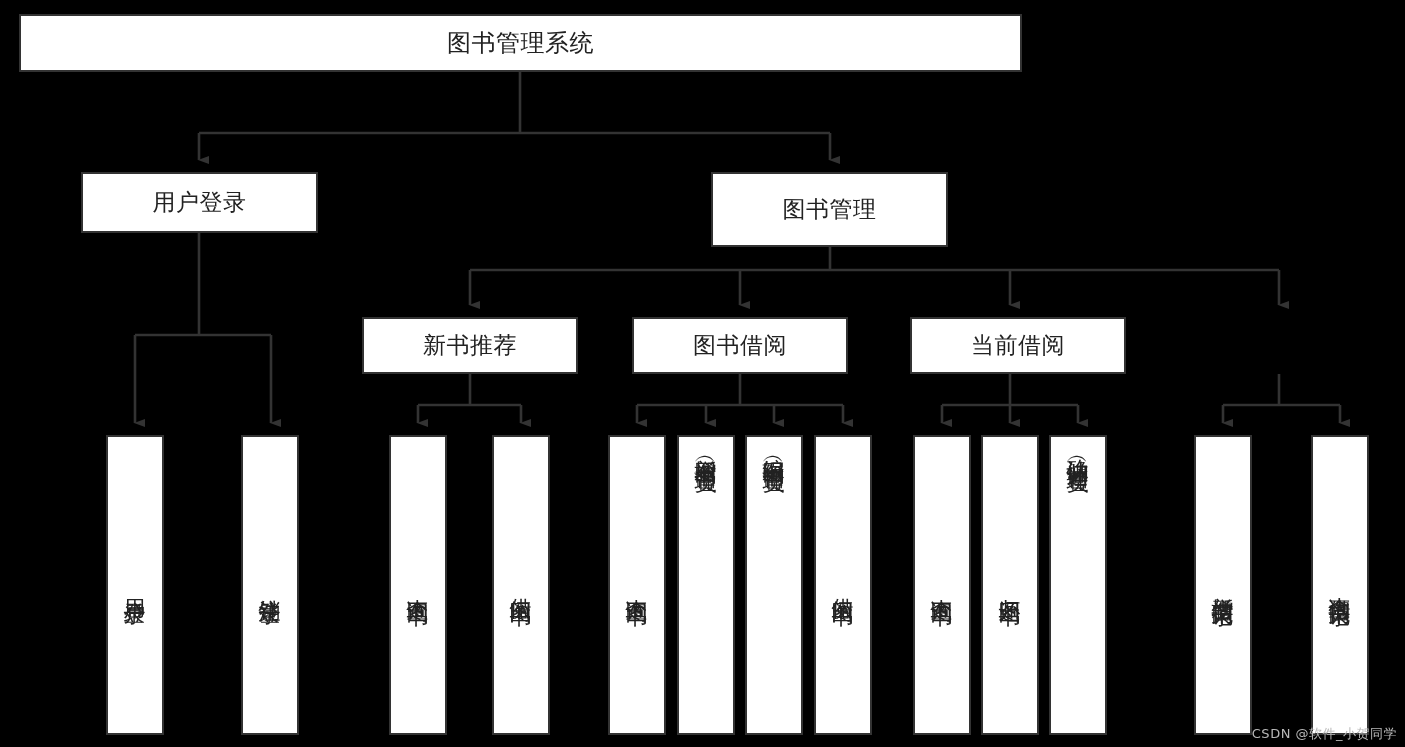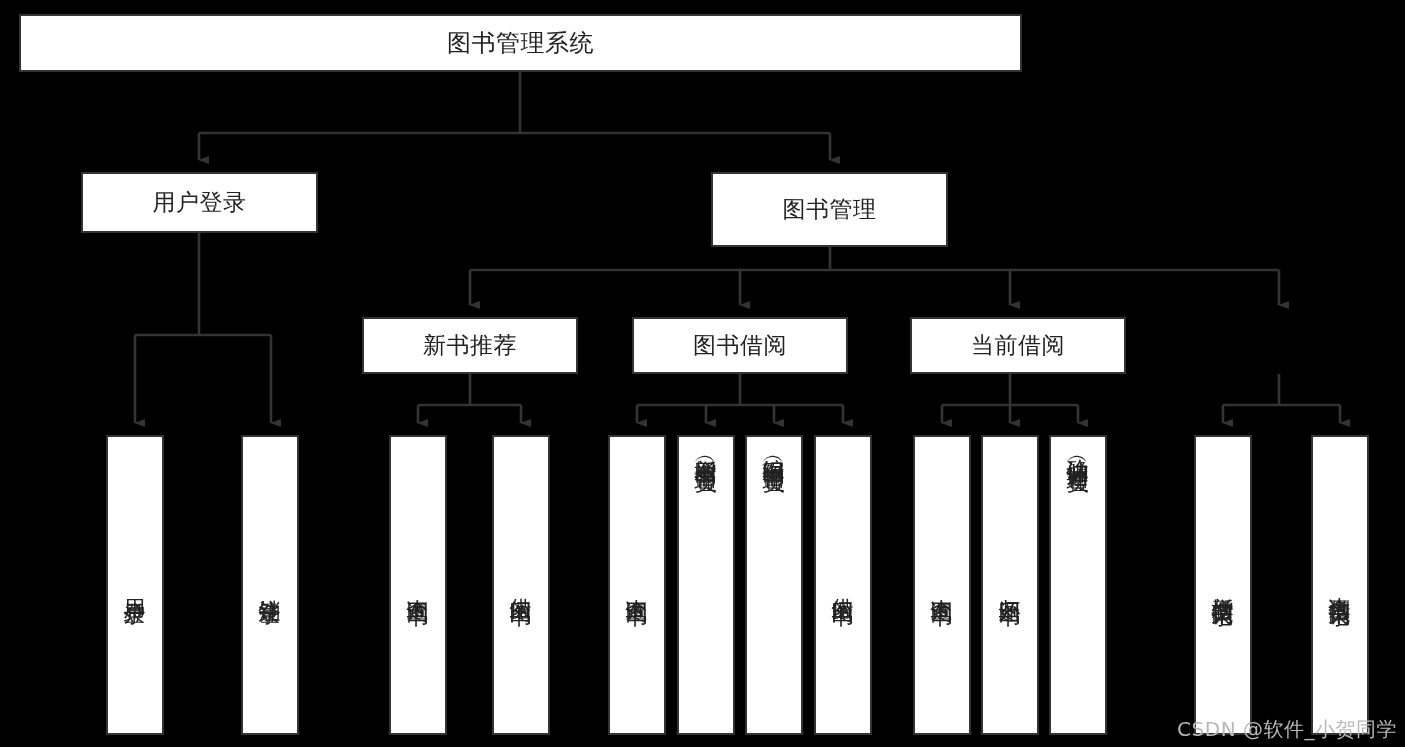"CSDN @软件_小贺同学" #watermark { font-size: 20px -> 13px }
